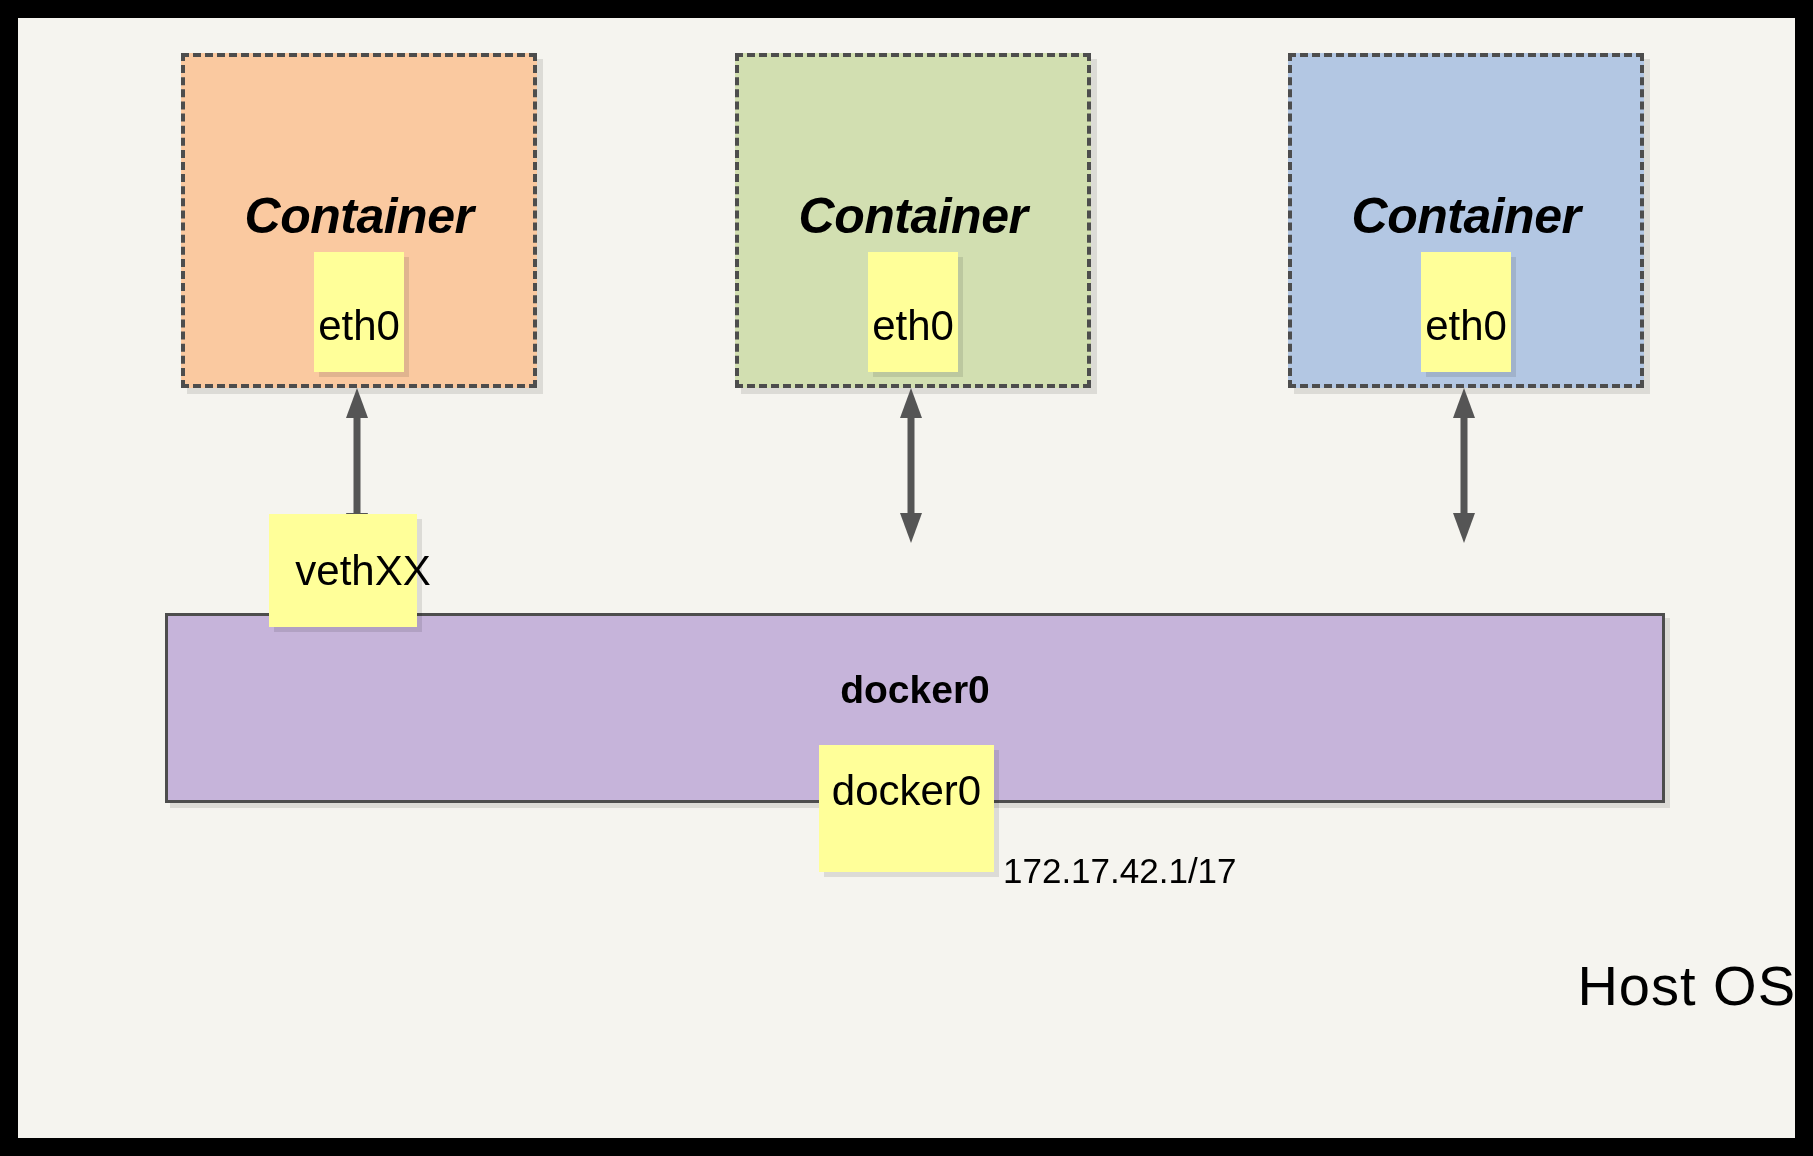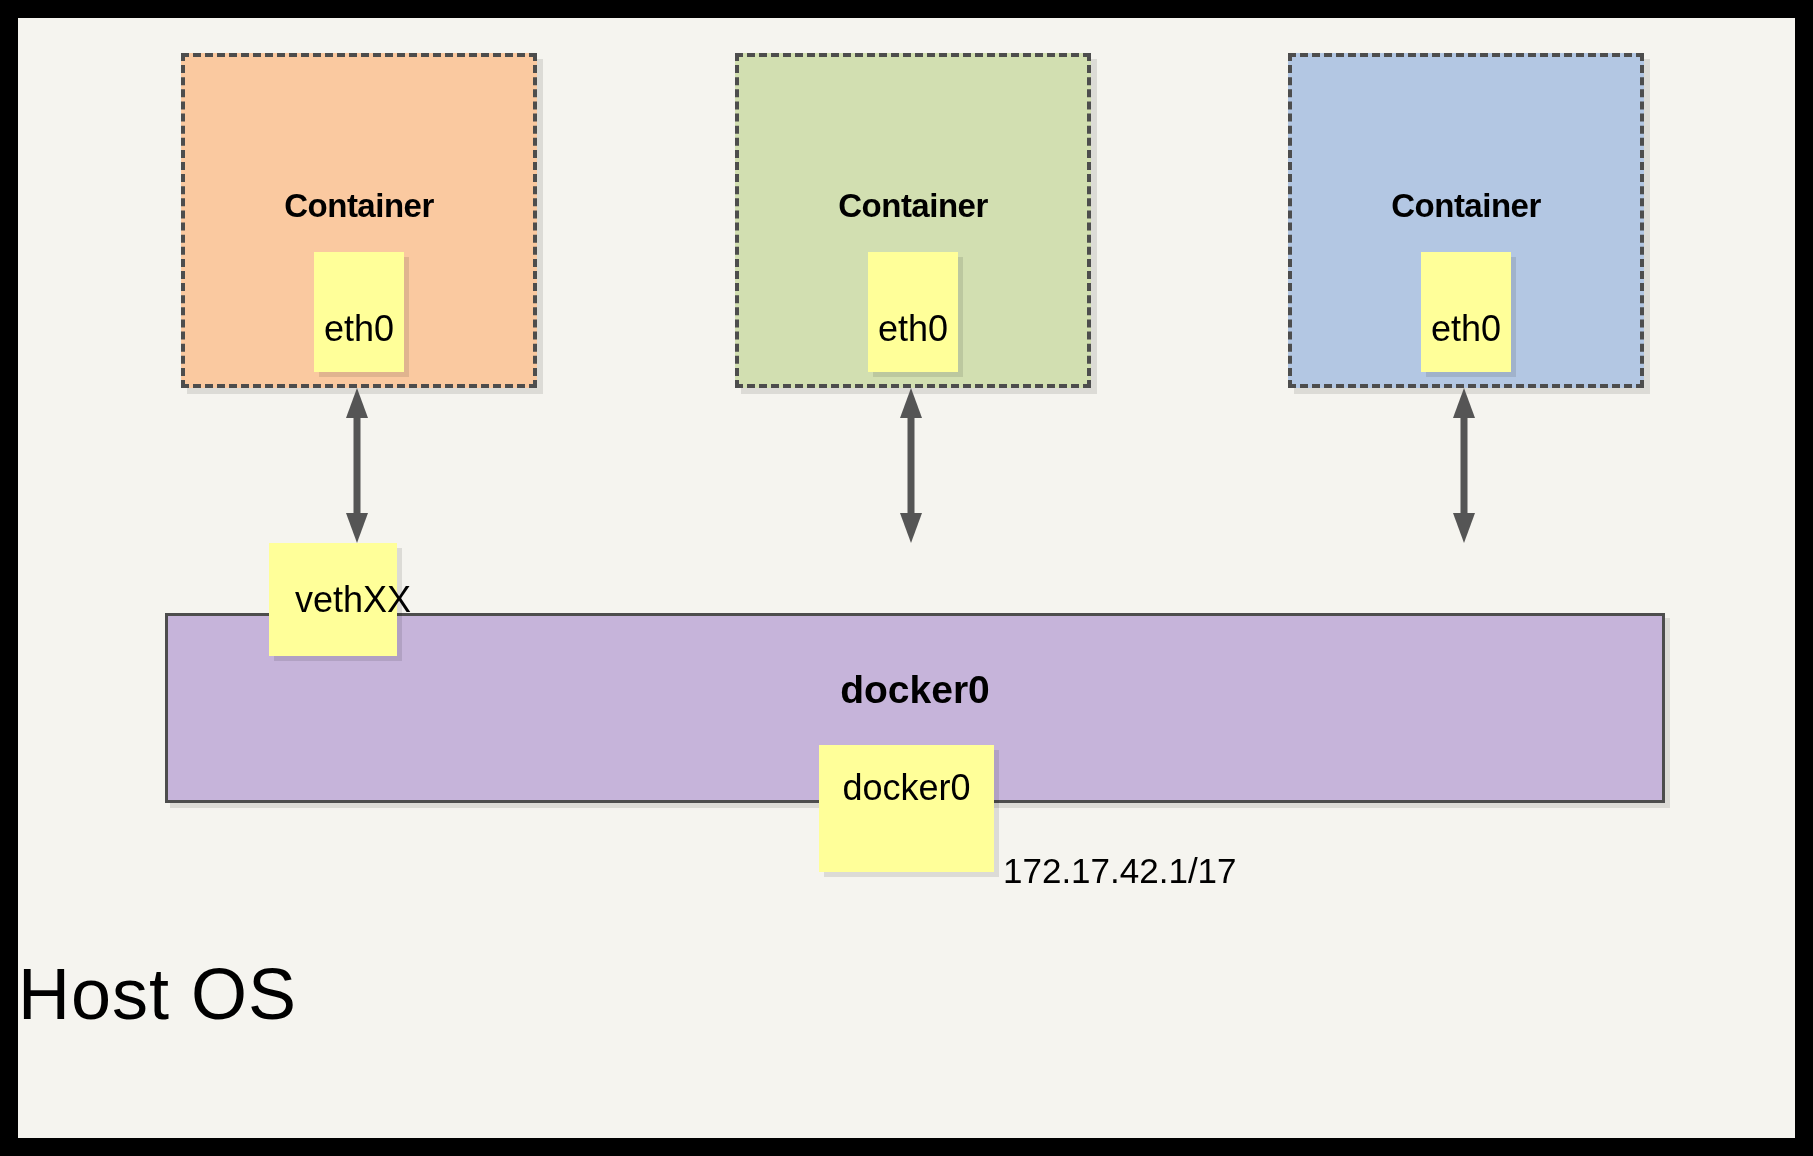"Container" .container-box .container-title { font-size: 33px -> 50px; font-style: none -> italic }
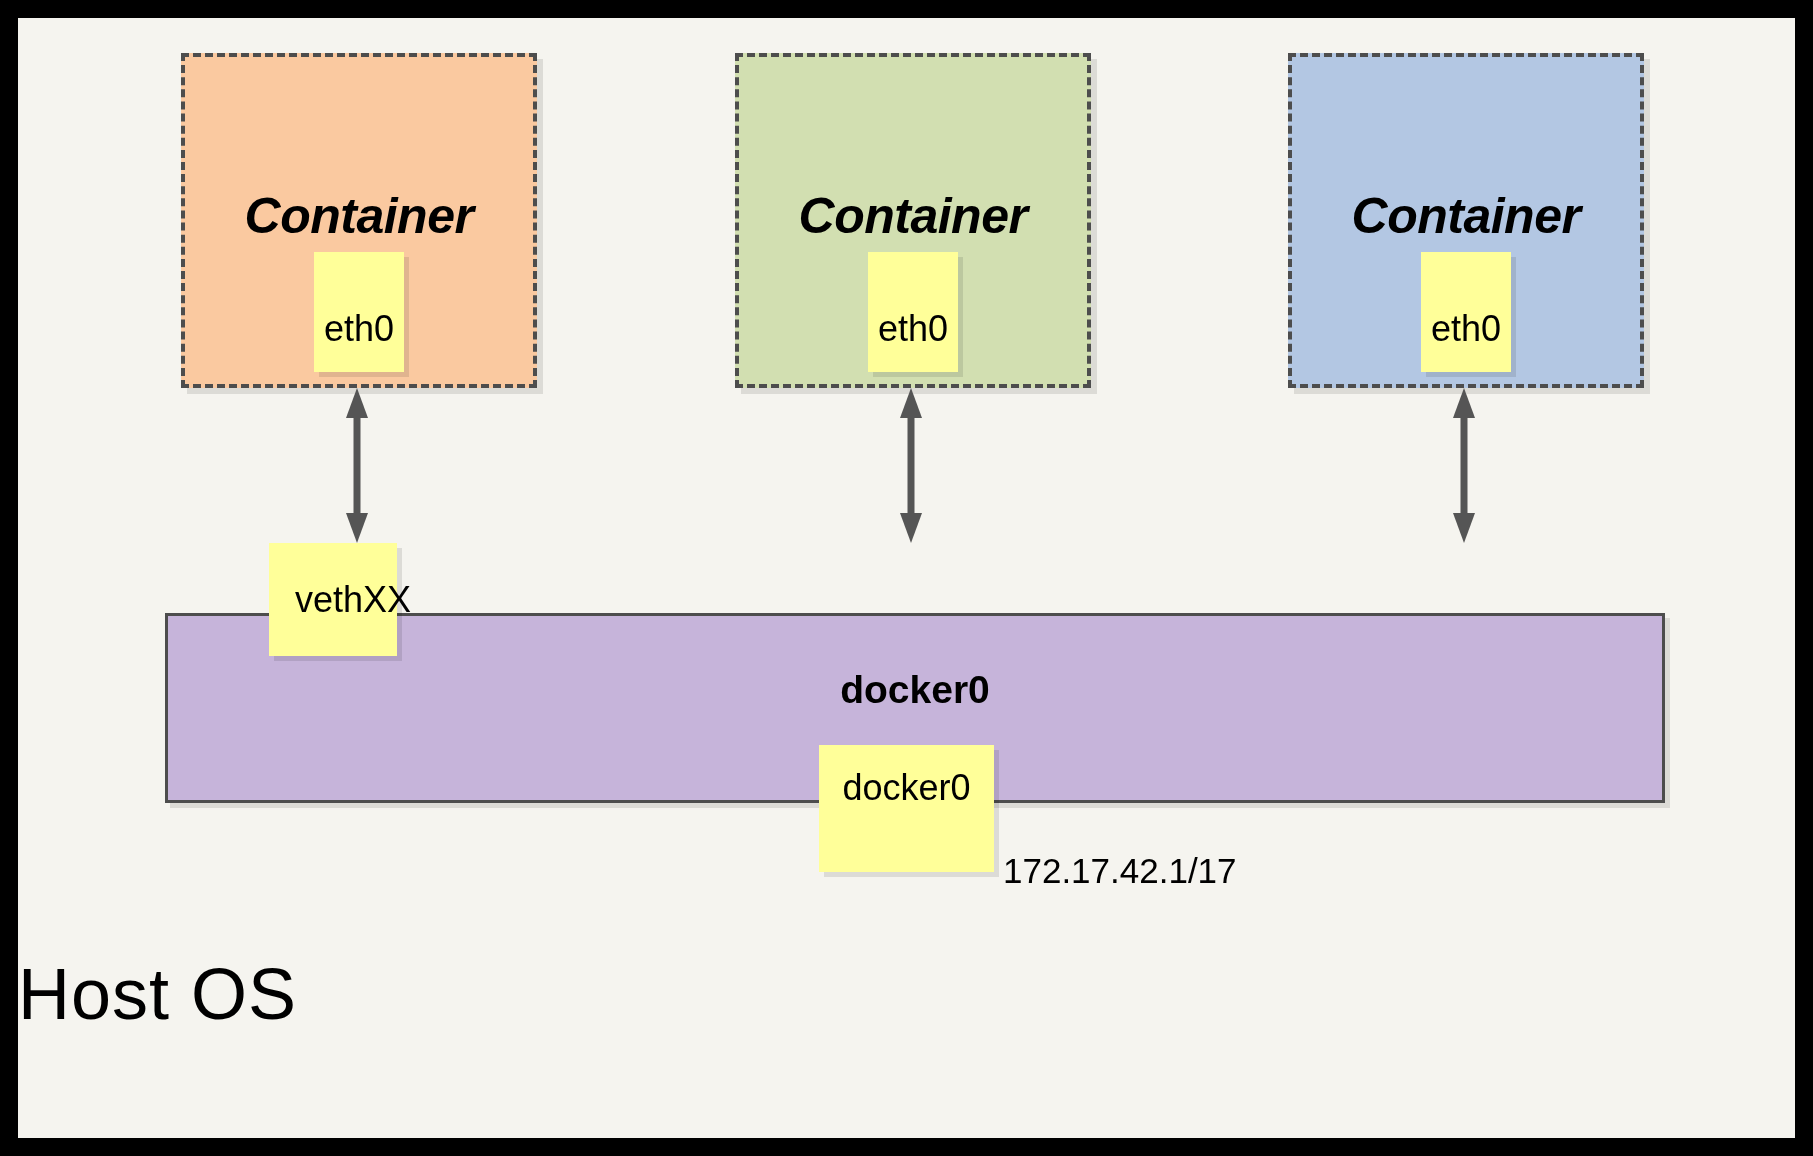"eth0" .yellow-box { font-size: 36px -> 42px }
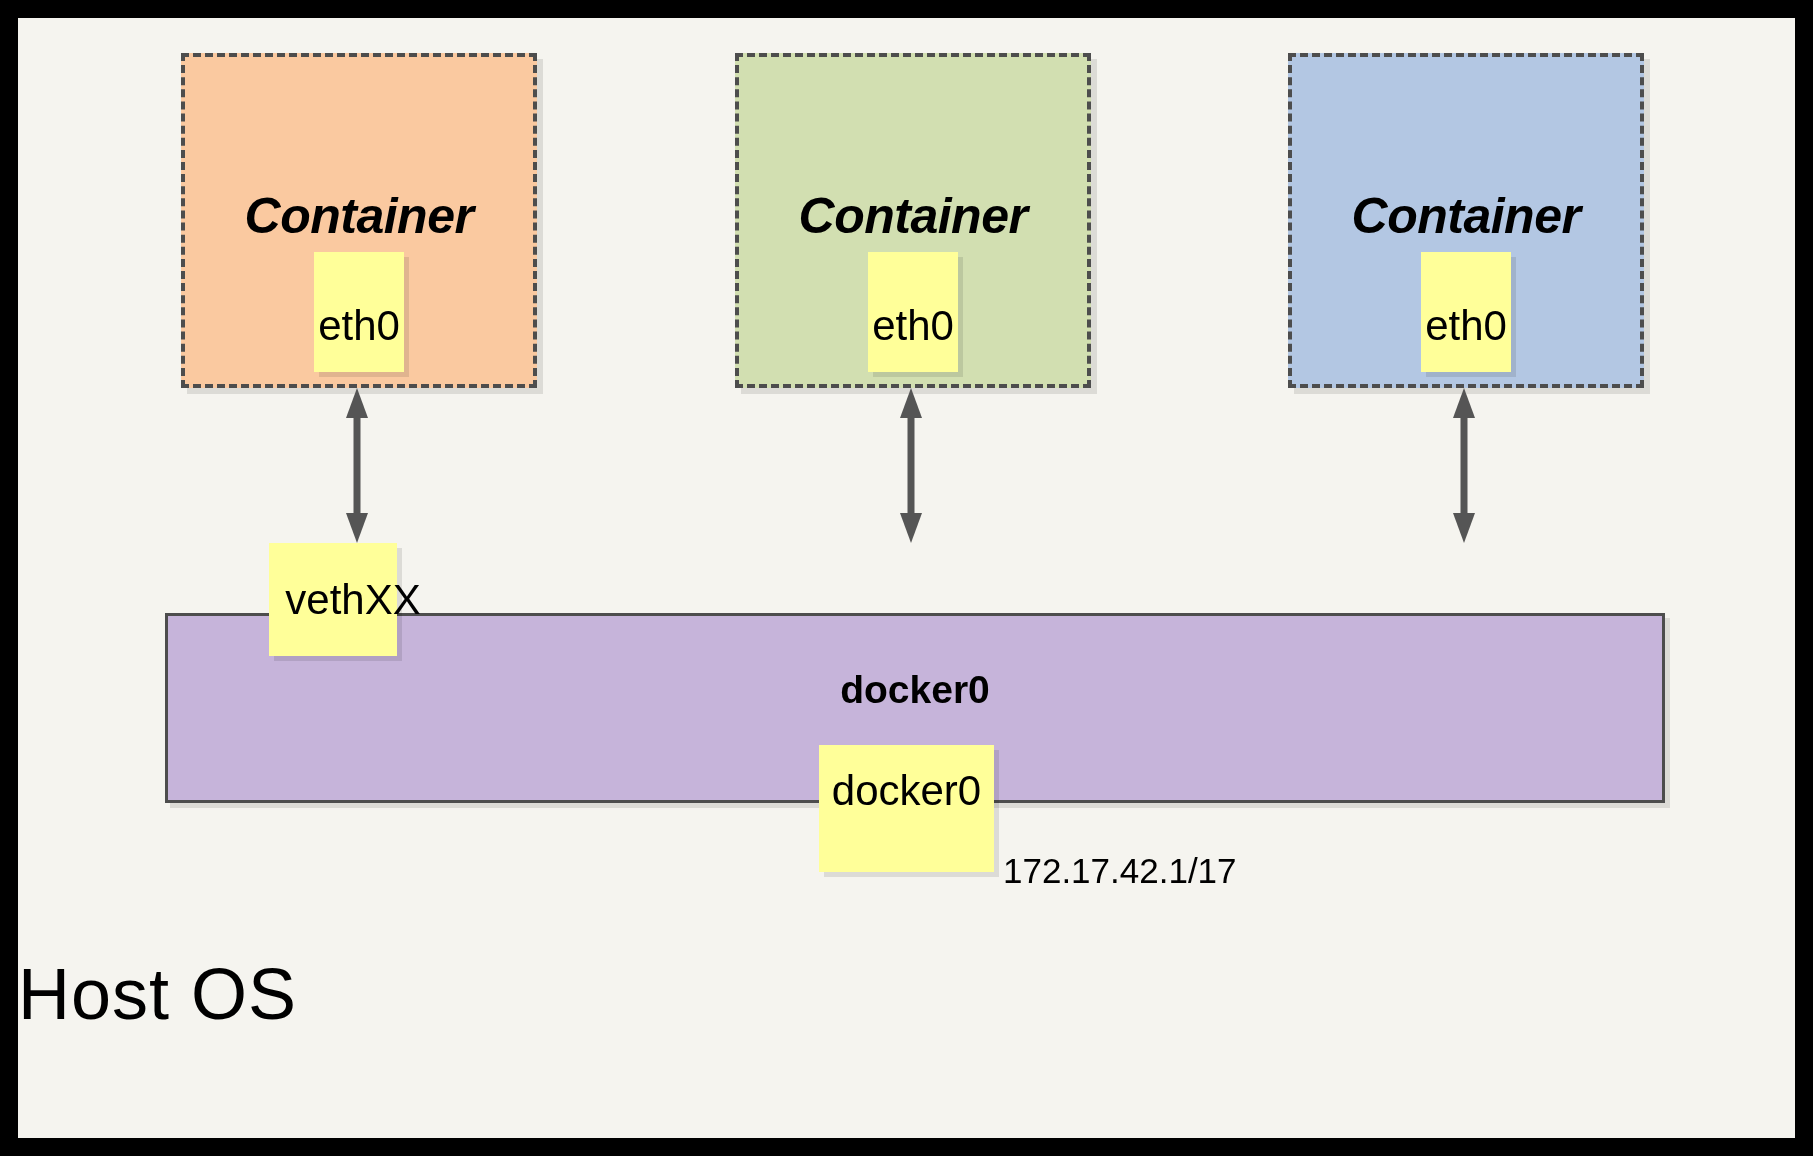"vethXX" .veth-box { top: 525px -> 496px; width: 128px -> 148px }
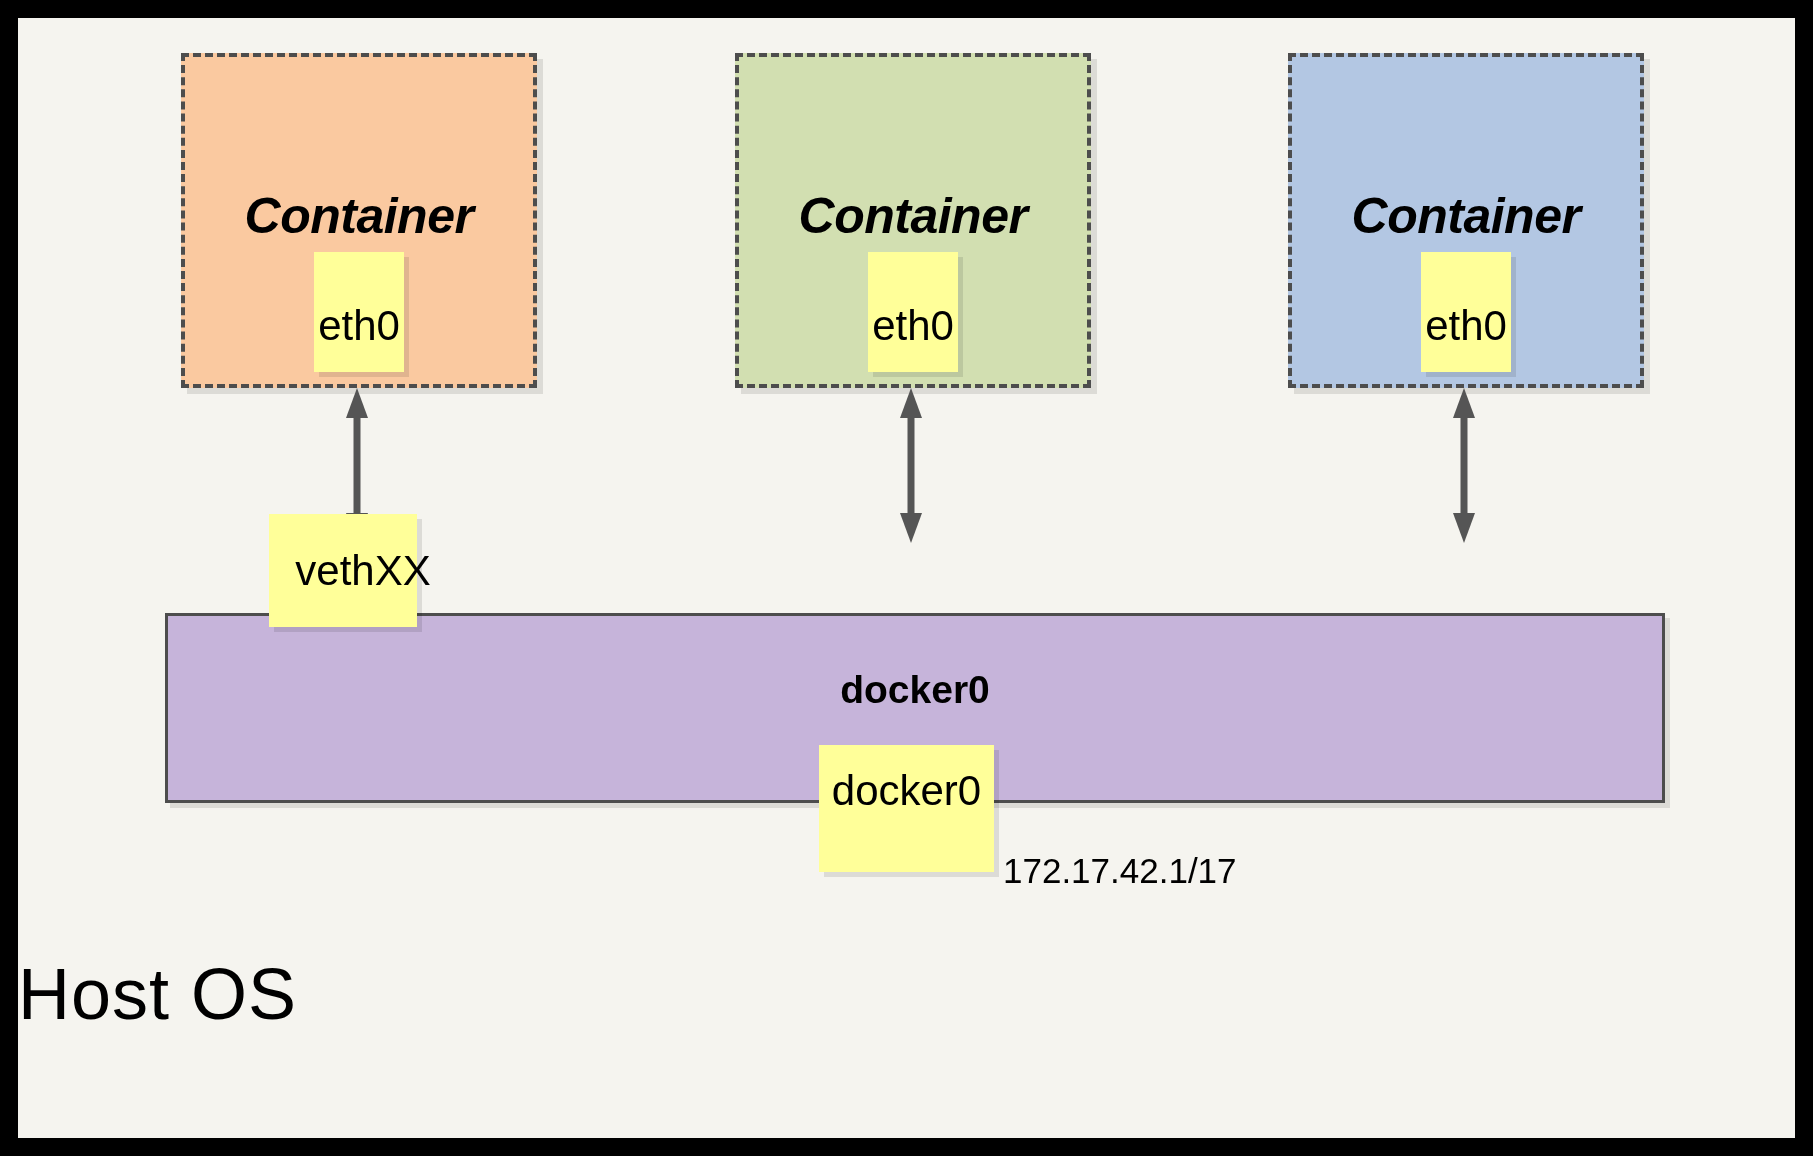"Host OS" #host-os-label { font-size: 72px -> 56px; text-align: left -> right }
